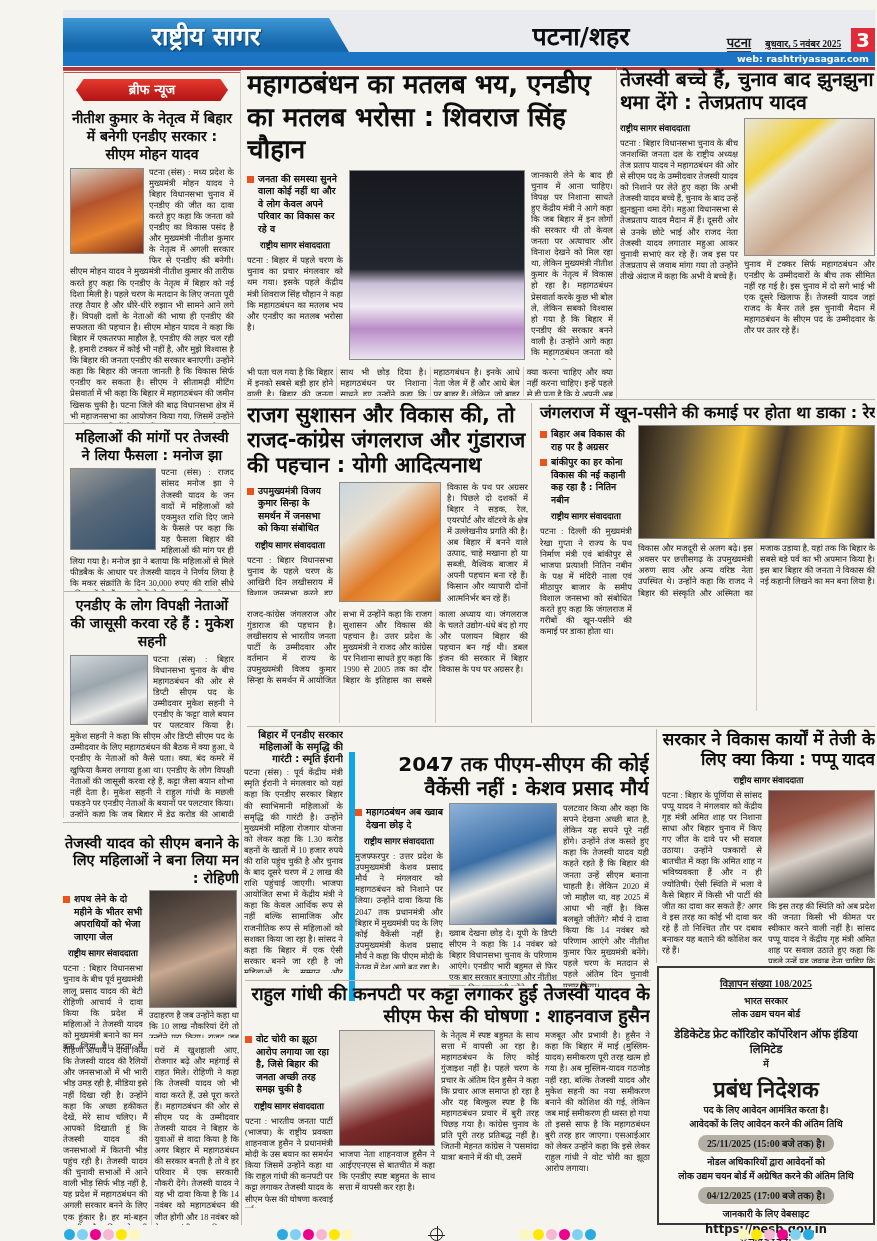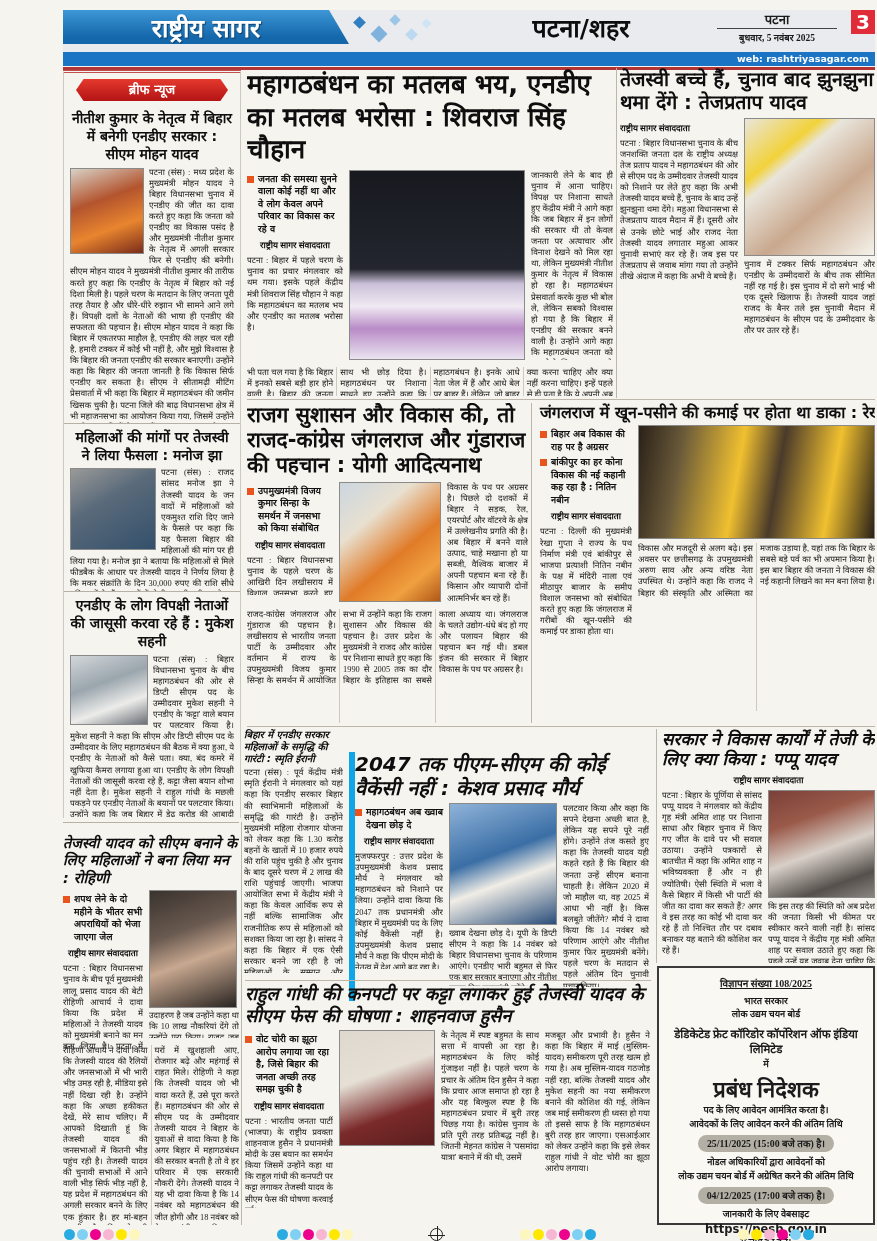"राष्ट्रीय सागर" .mh-bar { align-items: flex-start -> flex-end }
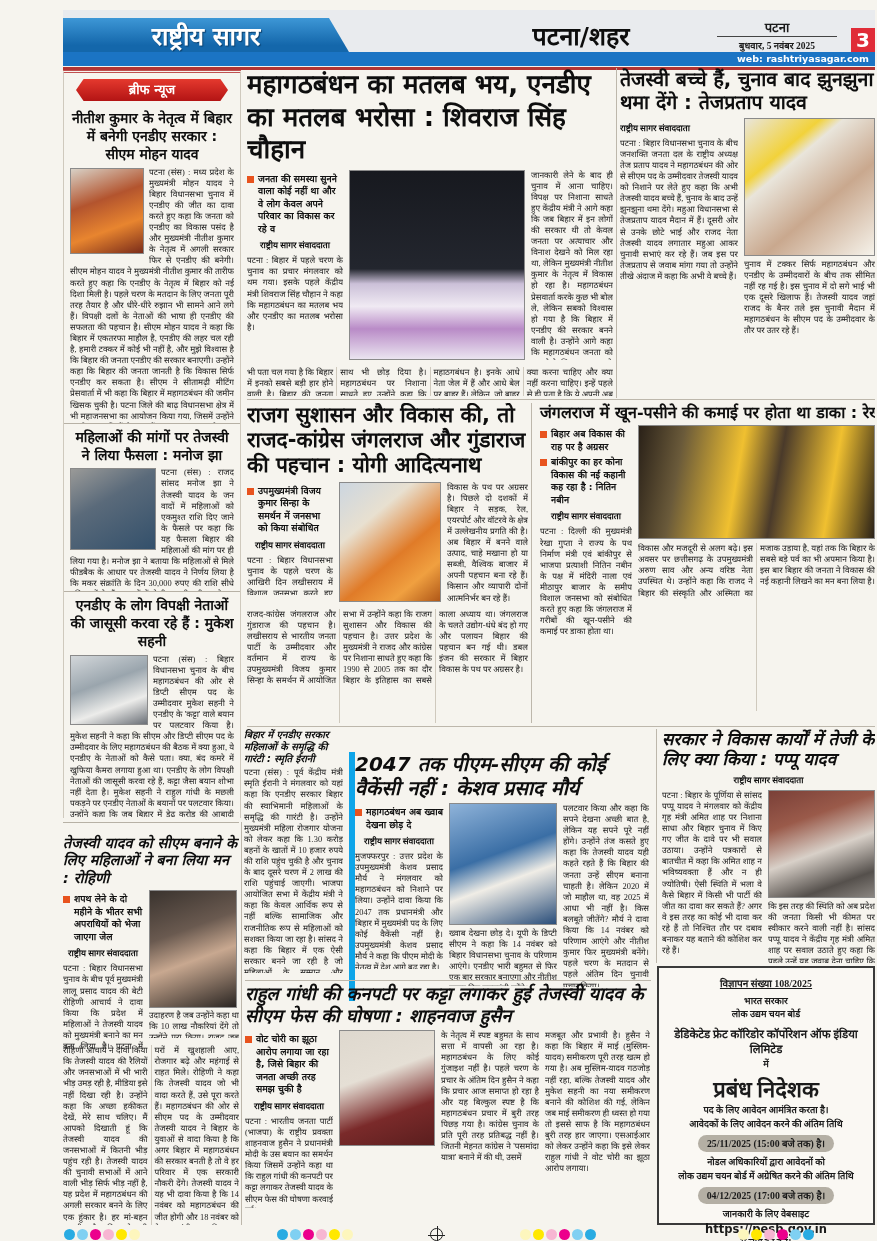"पटना" .mh-right { flex-direction: column -> row; text-decoration: none -> underline }
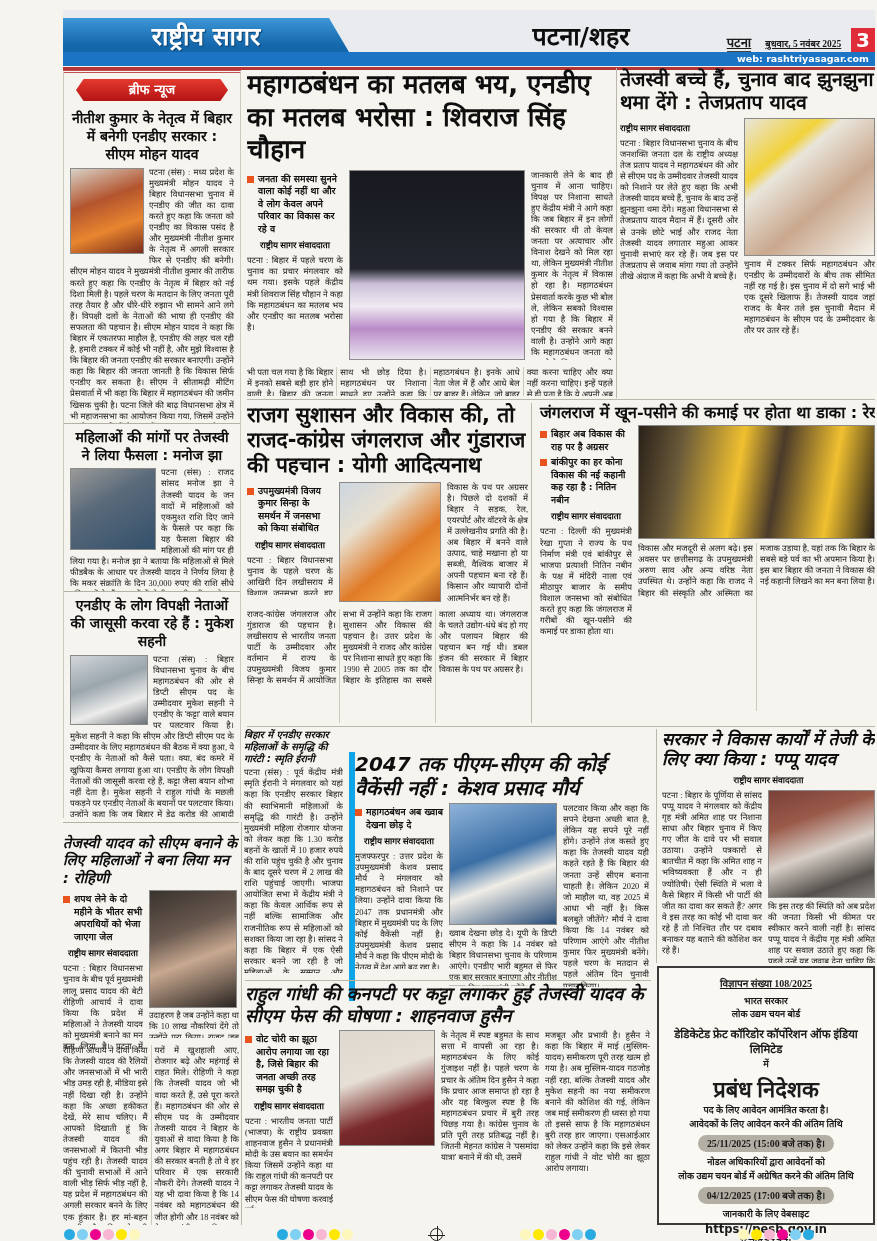"बिहार में एनडीए सरकार महिलाओं" .center { font-style: italic -> none; text-align: left -> right }
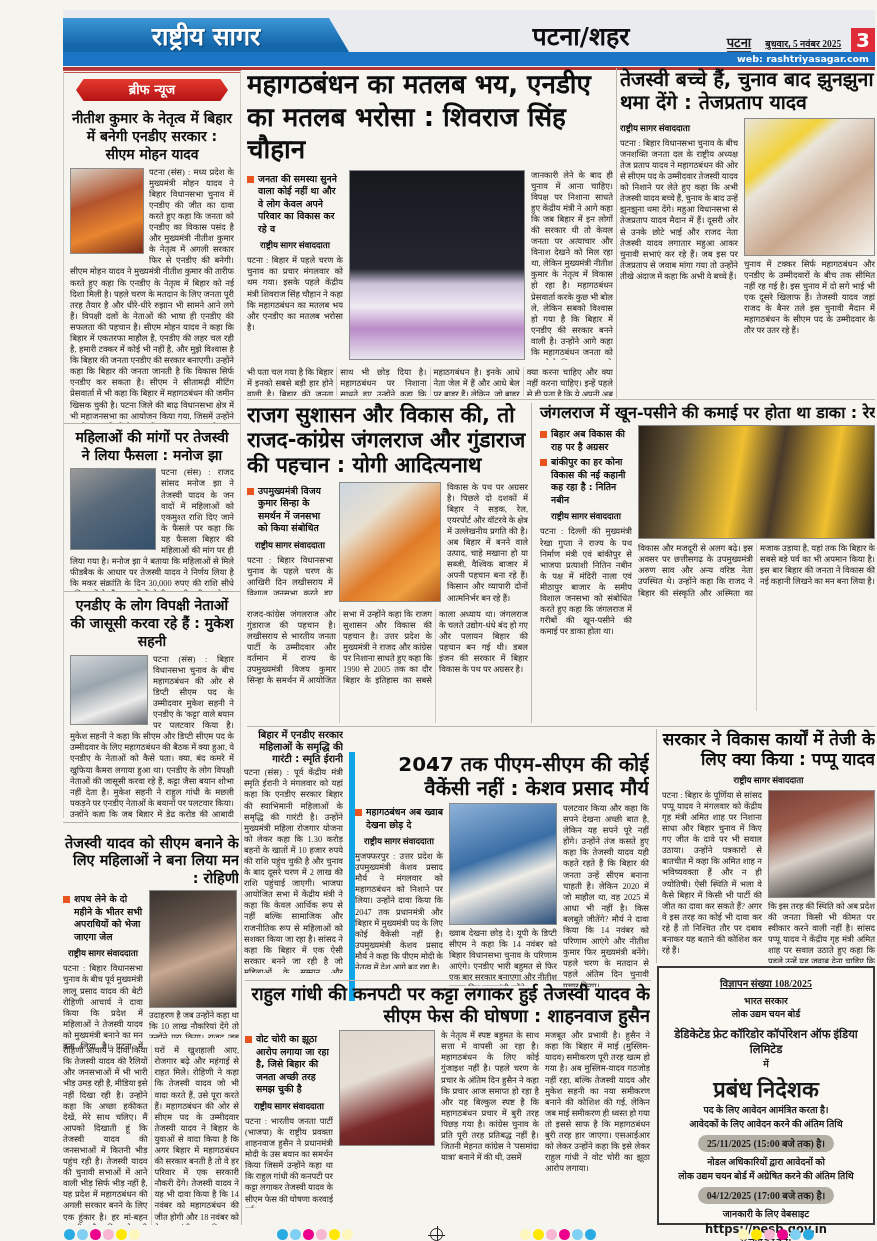"भाजपा नेता शाहनवाज हुसैन ने" div.body { html: none -> <div>भाजपा नेता शाहनवाज हुसैन ने आईएएनएस से बातचीत में कहा कि एनडीए स्पष्ट बहुमत के साथ सत्ता में वापसी कर रहा है।</div> }
